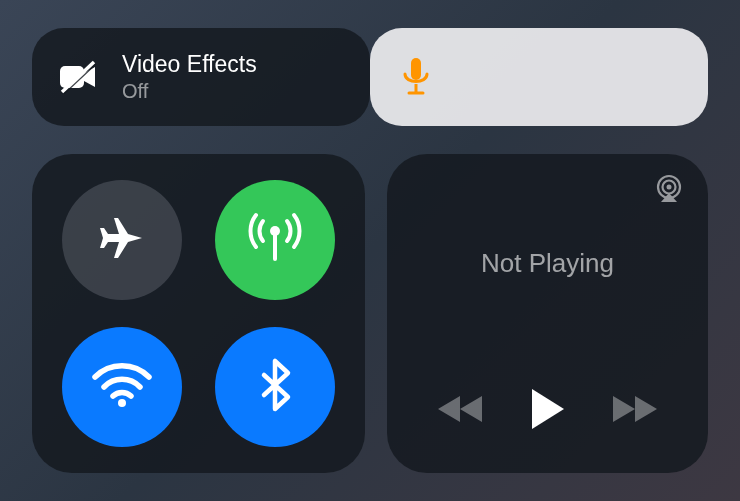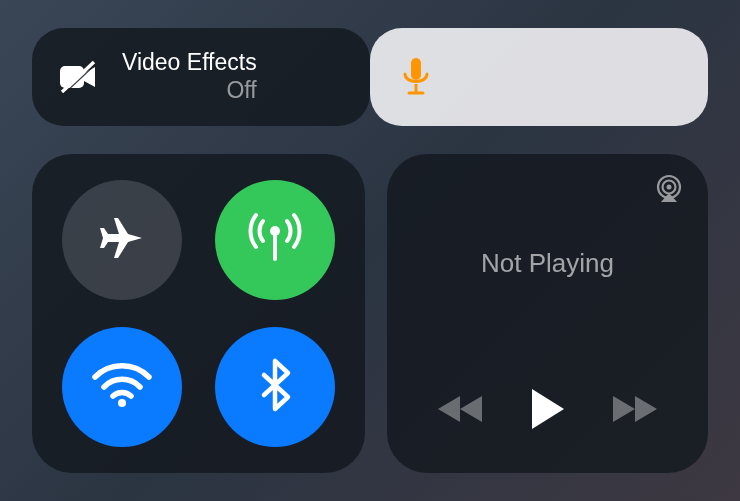"Off" .pill-sub-dark { font-size: 23px -> 20px; text-align: right -> none }
